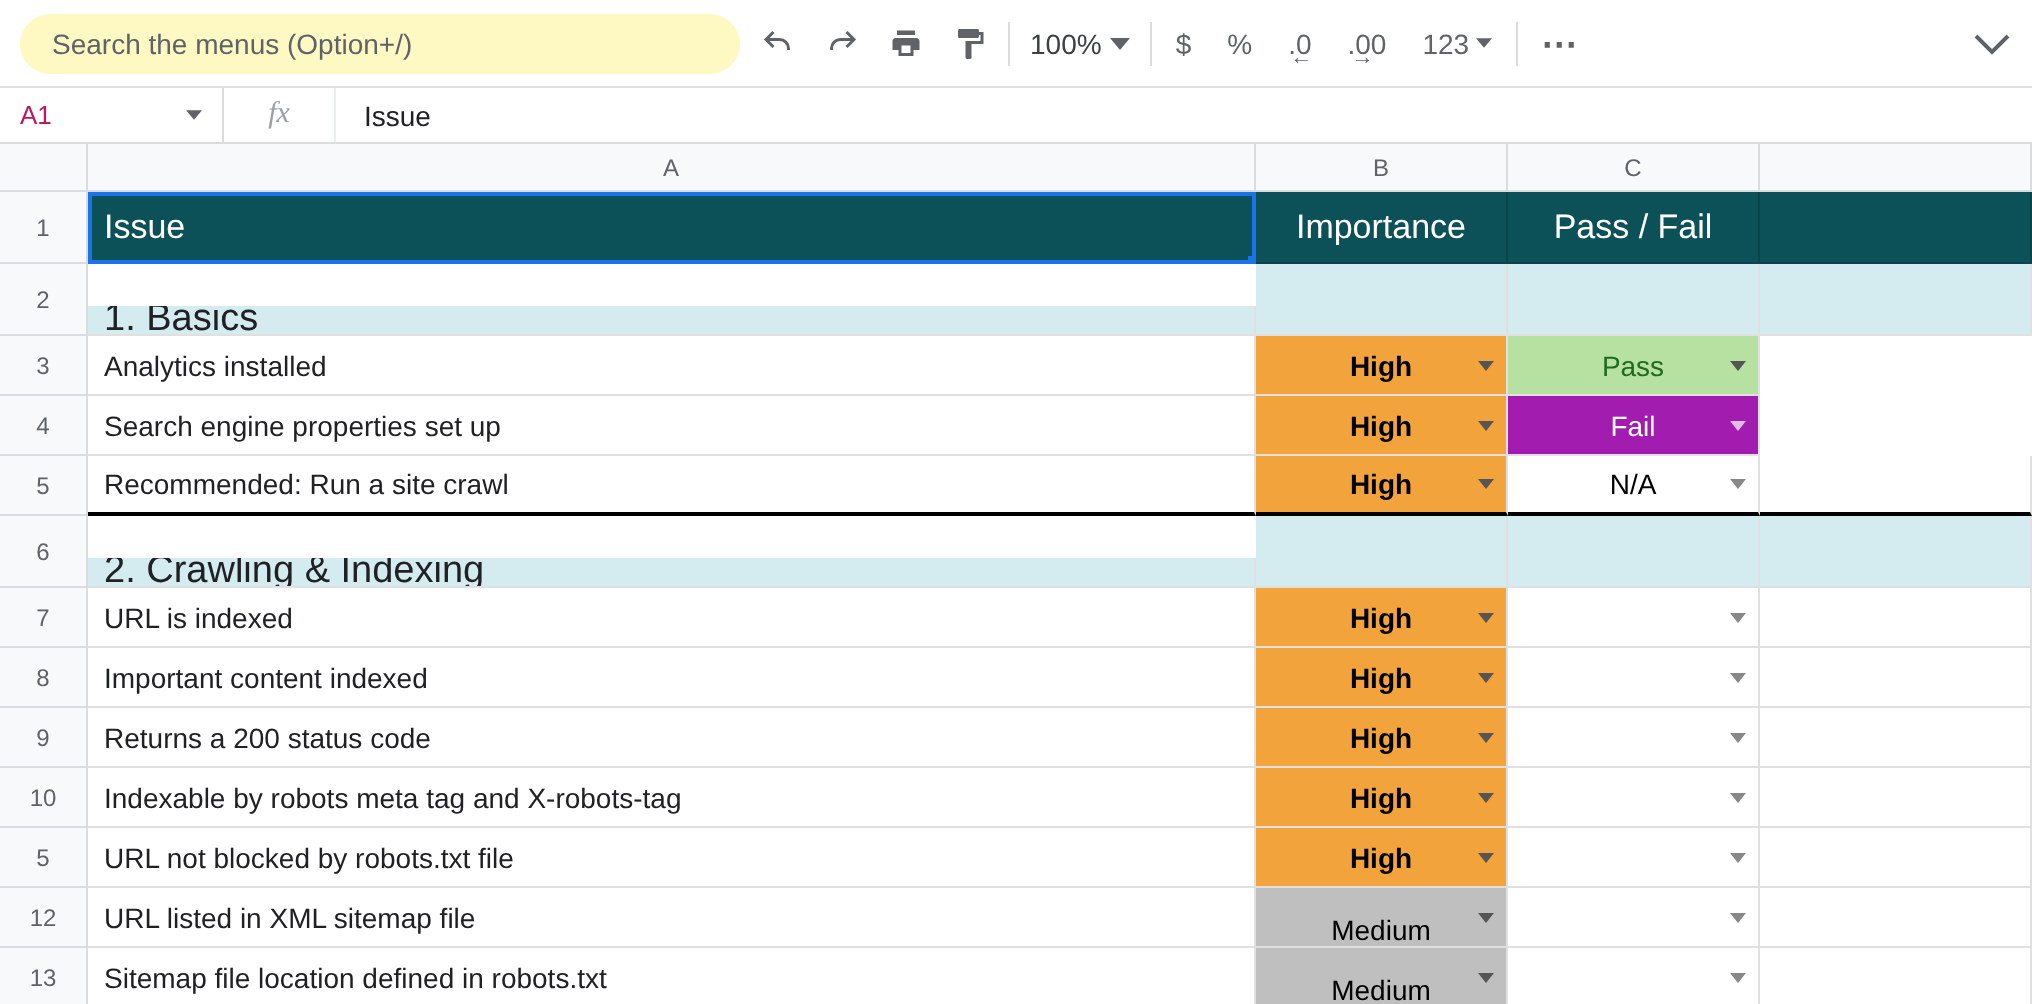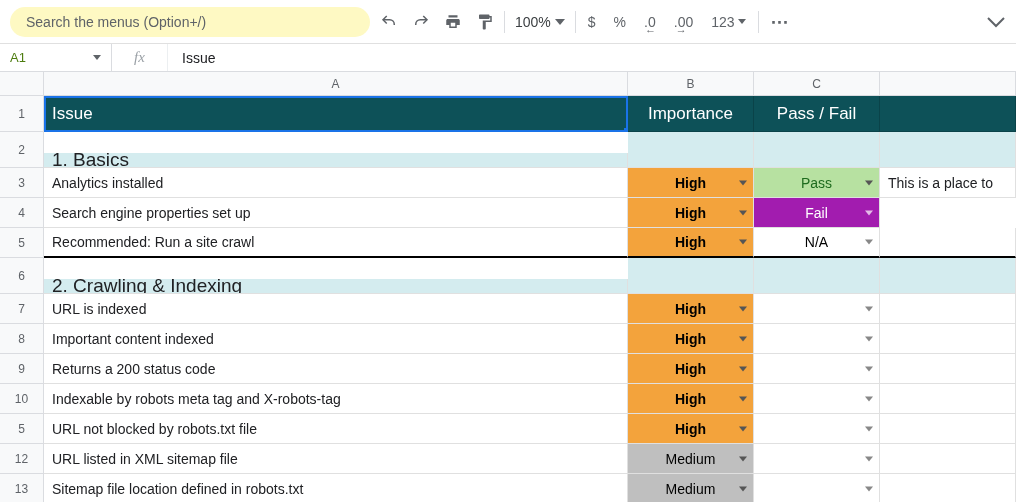"A1" .name-box { color: #4d7c0f -> #be185d }
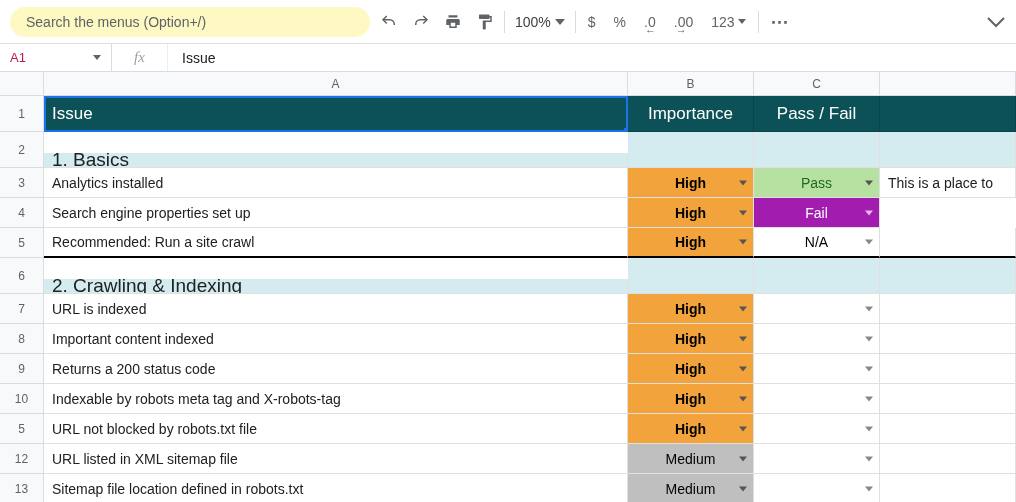"This is a place to" div.cell { html: <div>This is a place to</div> -> none }
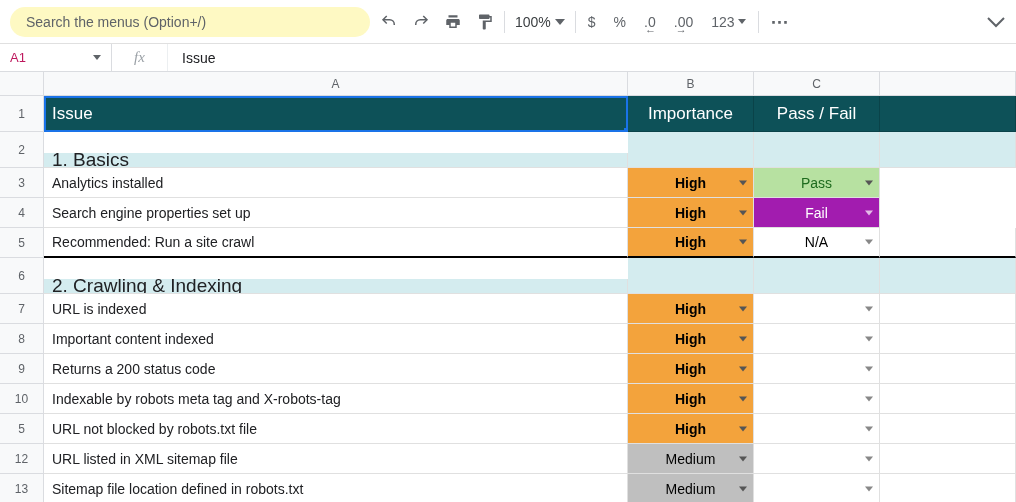"Medium" .imp-med { align-items: none -> flex-end }
